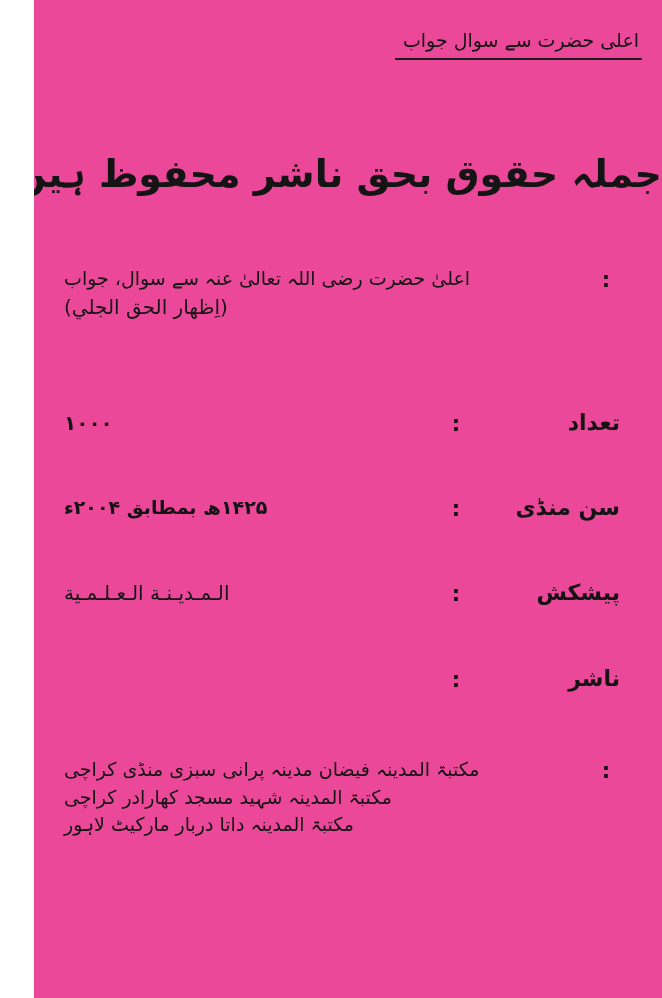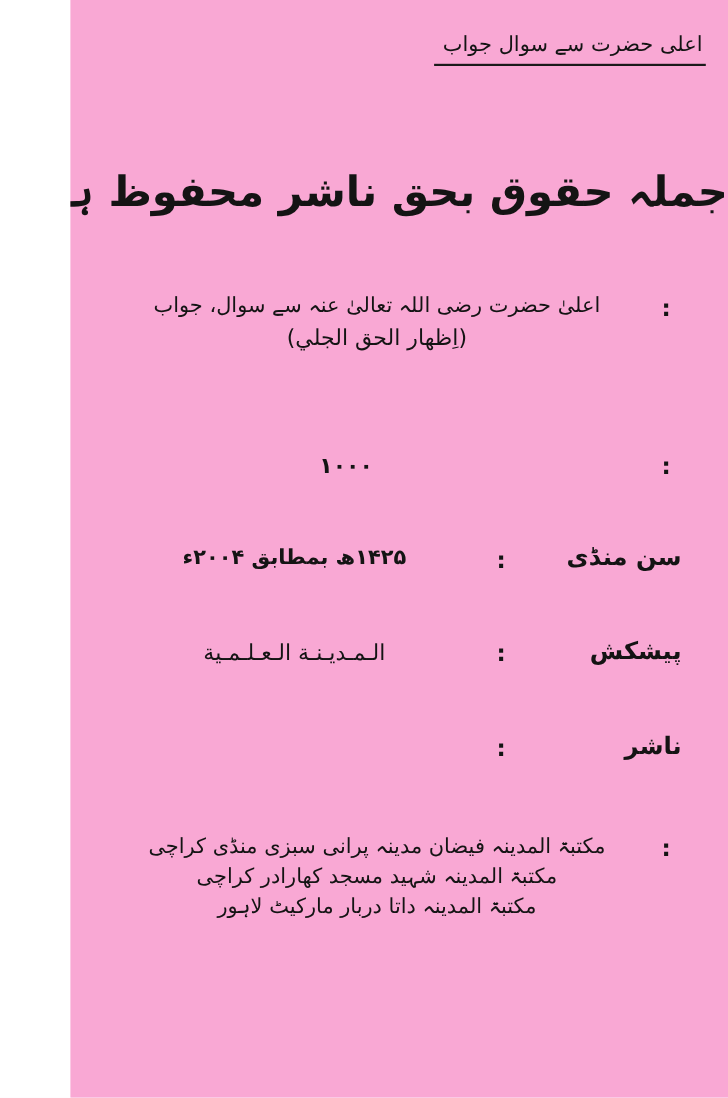"اعلی حضرت سے سوال جواب" .page { background: #f9a8d4 -> #ec4899; padding-left: none -> 30px }
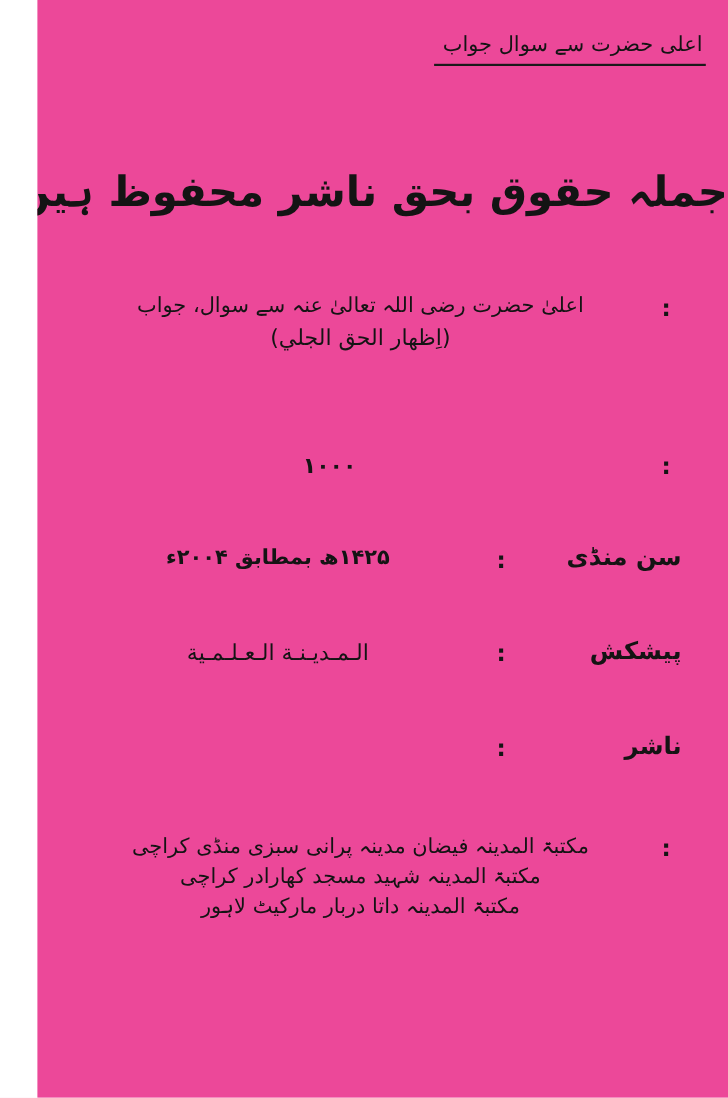"اعلیٰ حضرت رضی اللہ تعالیٰ" .row .value { text-align: center -> left }
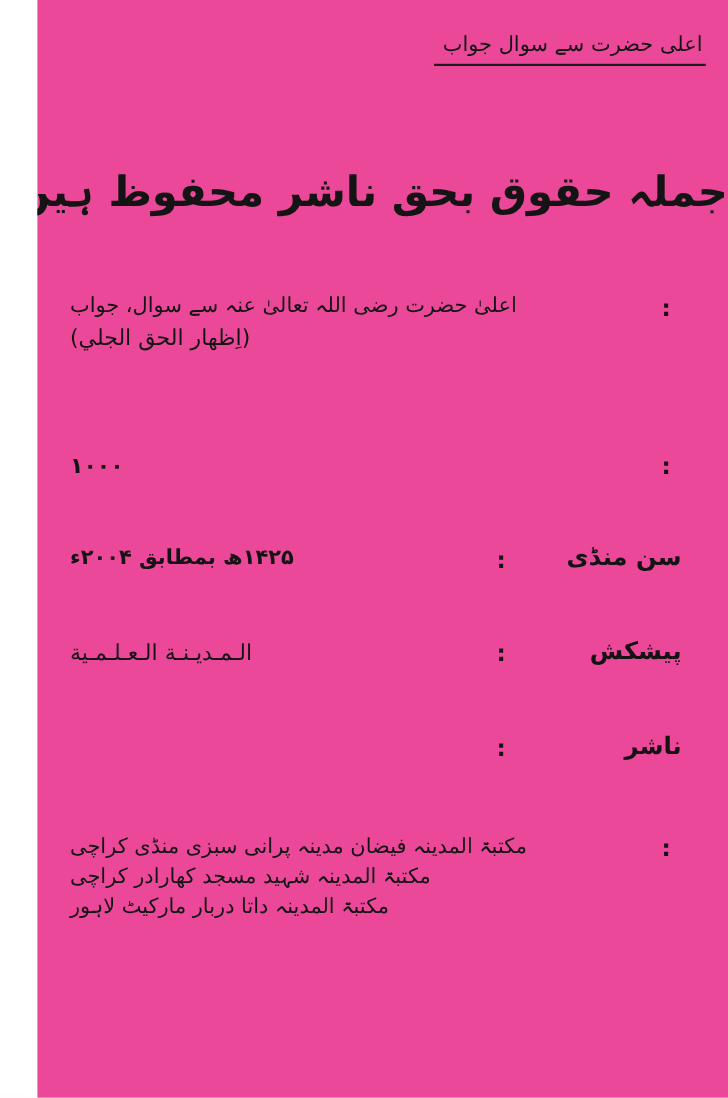"تعداد" div.label { html: none -> <div>تعداد</div> }
